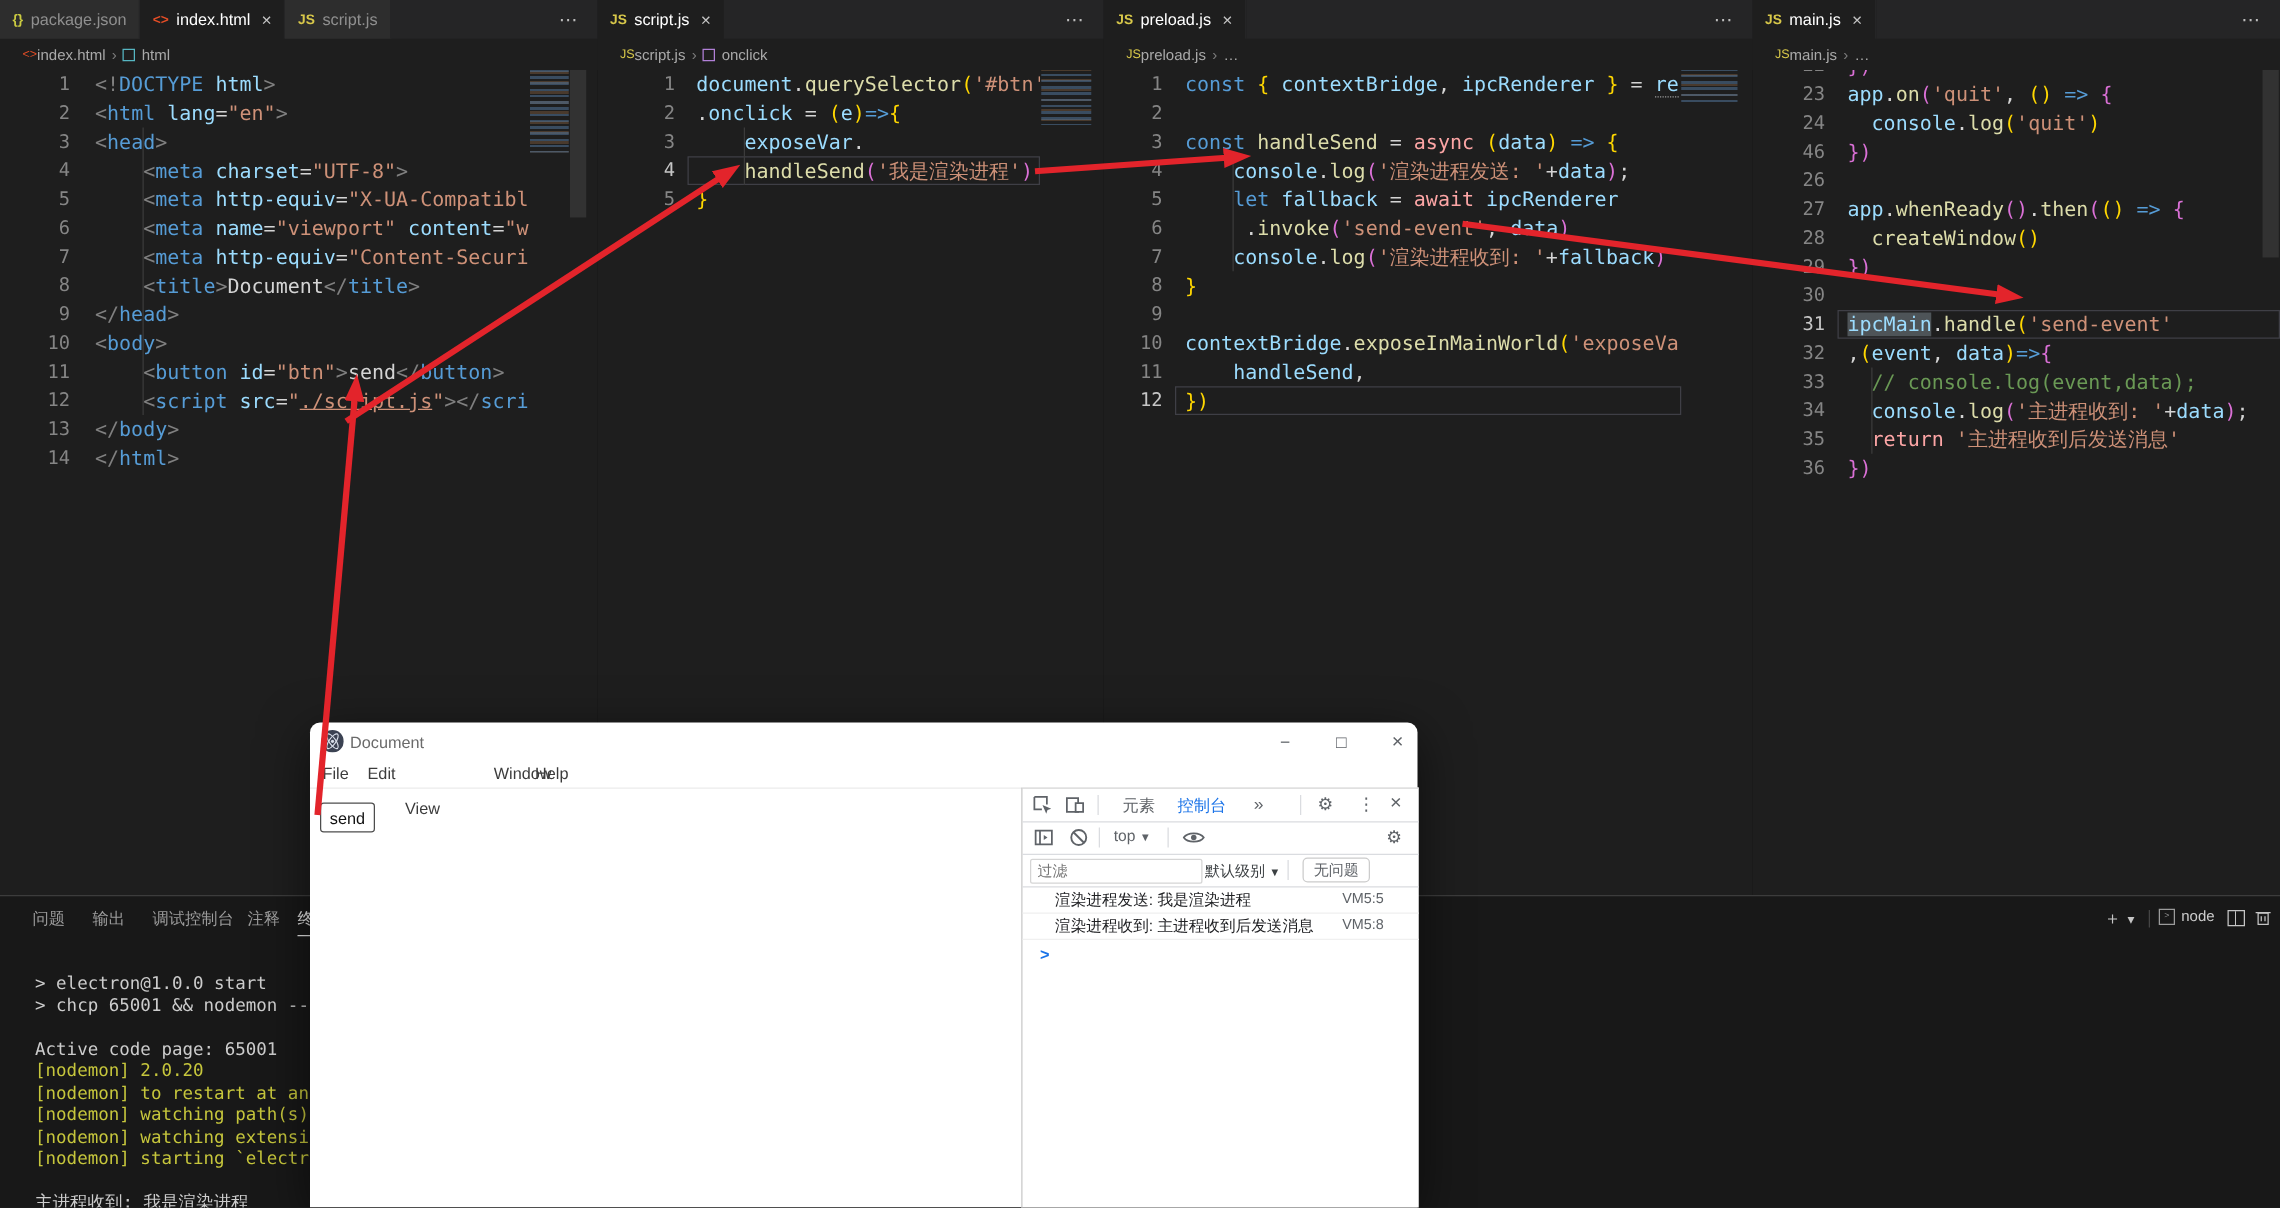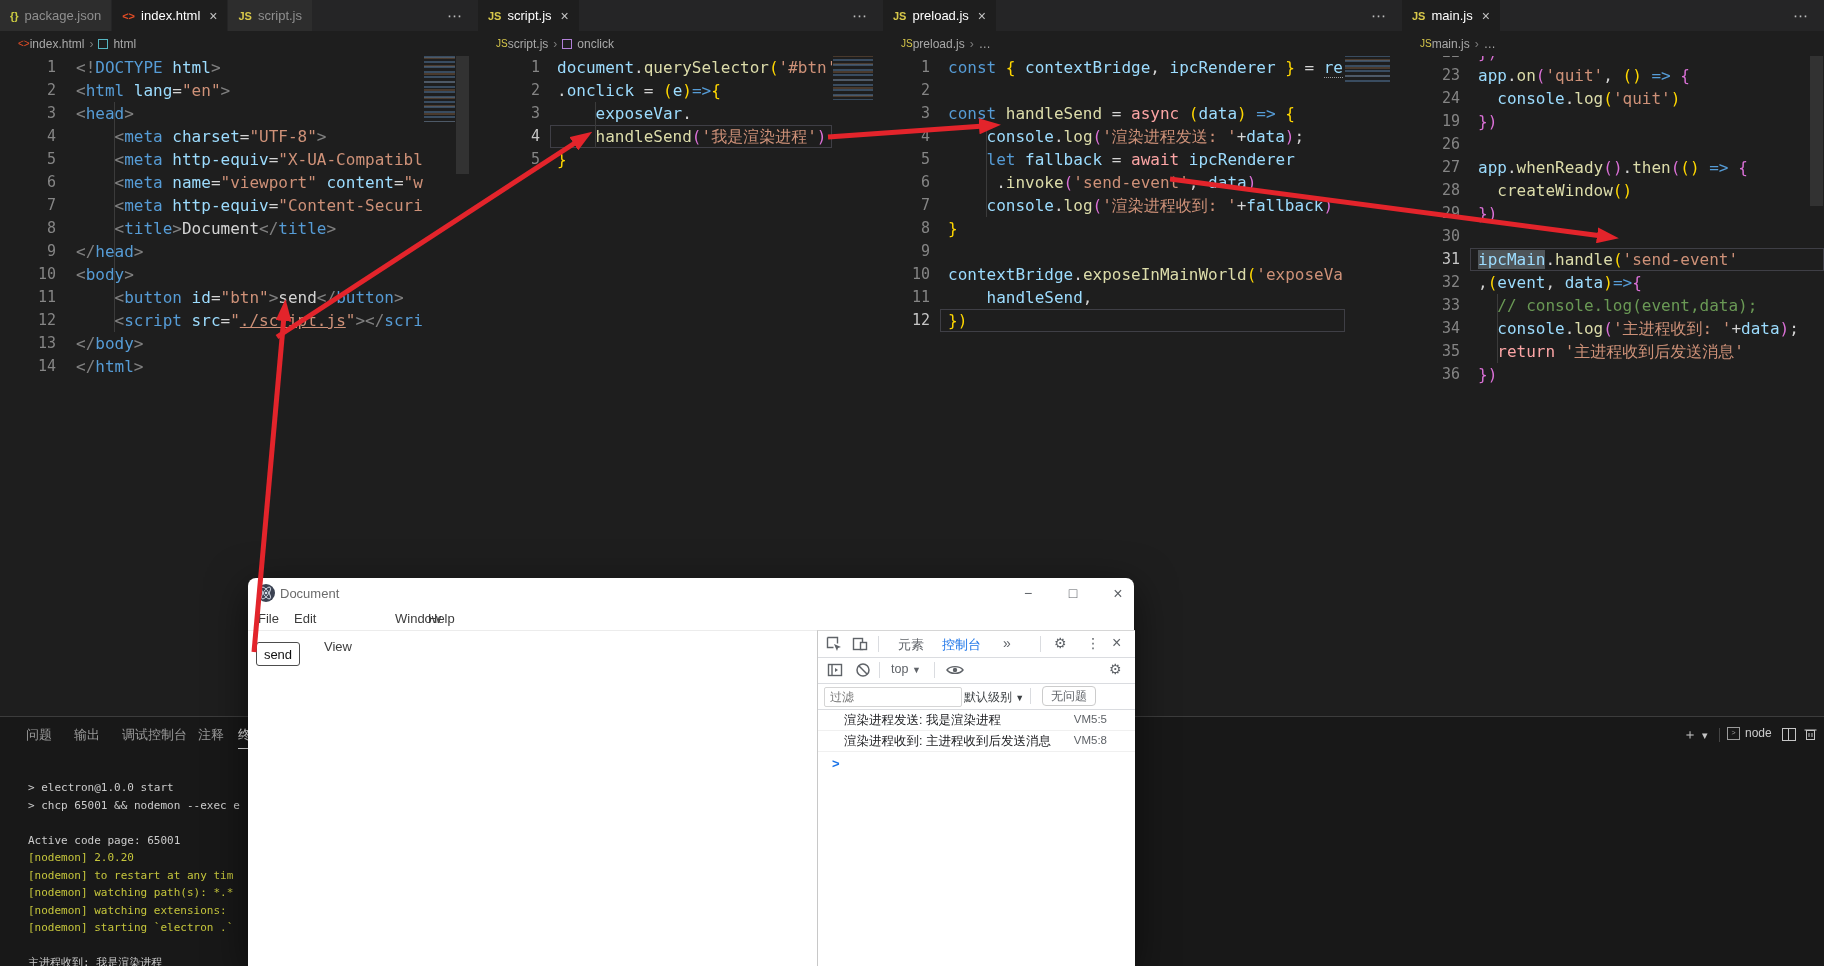"19" div.gnum { text: 19 -> 46 }
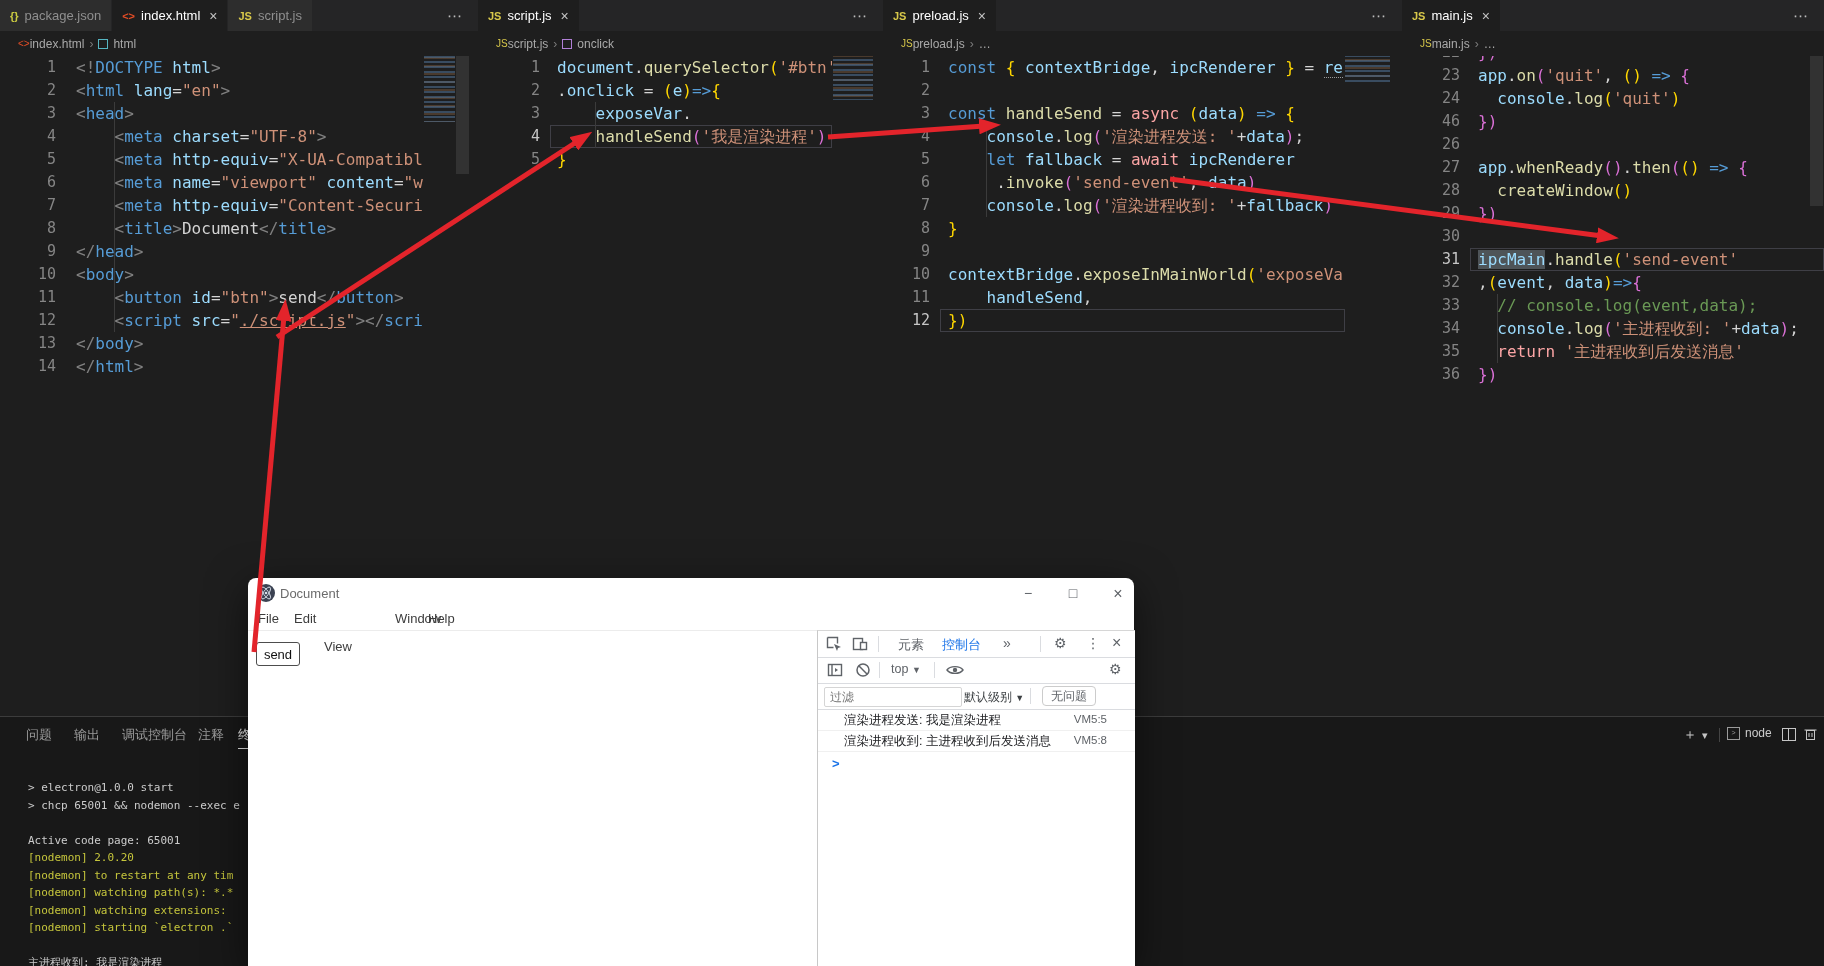"> electron@1.0.0 start" .tline { font-size: 11px -> 14px }
